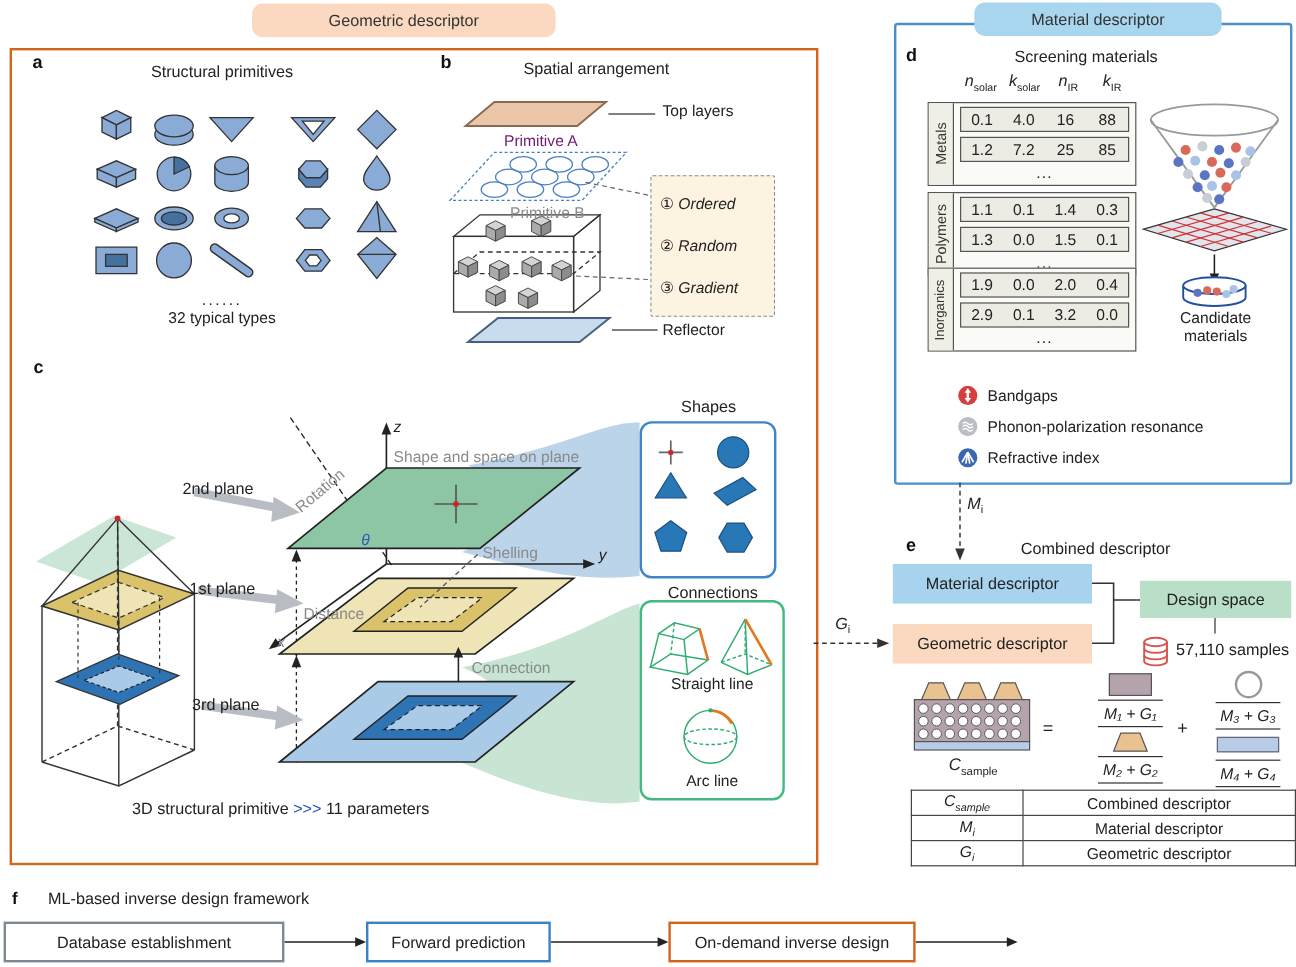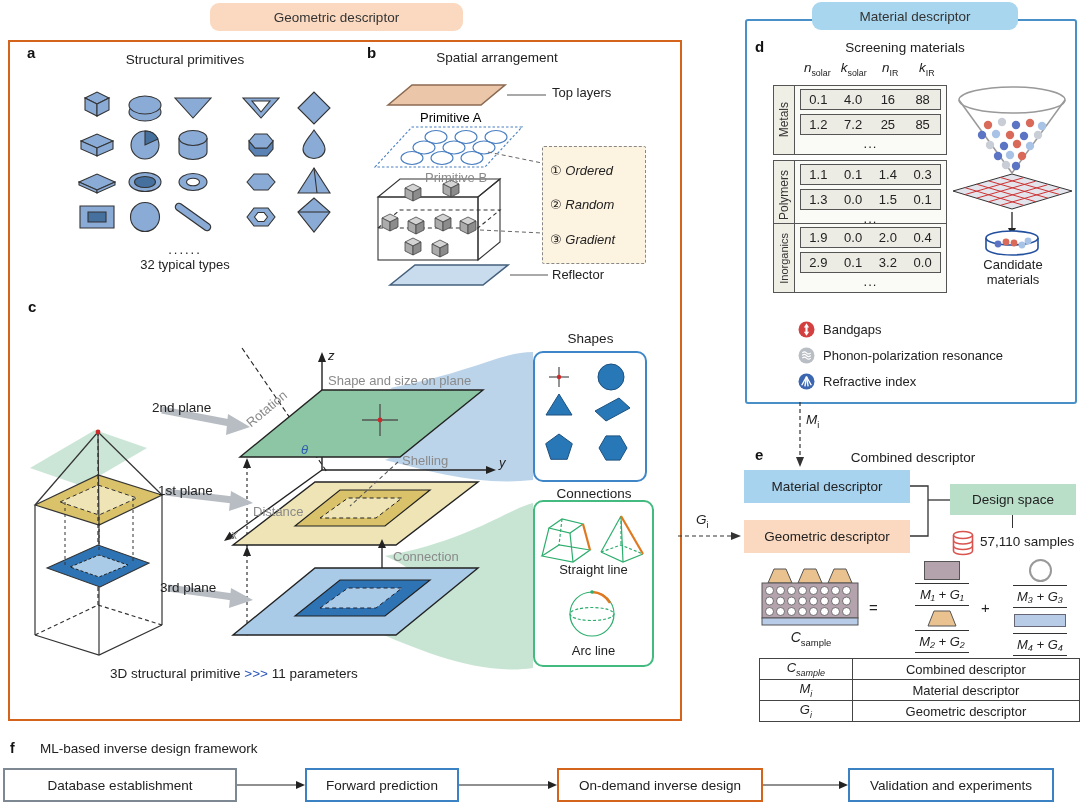"Primitive A" div.t { color: #000000 -> #701a75 }
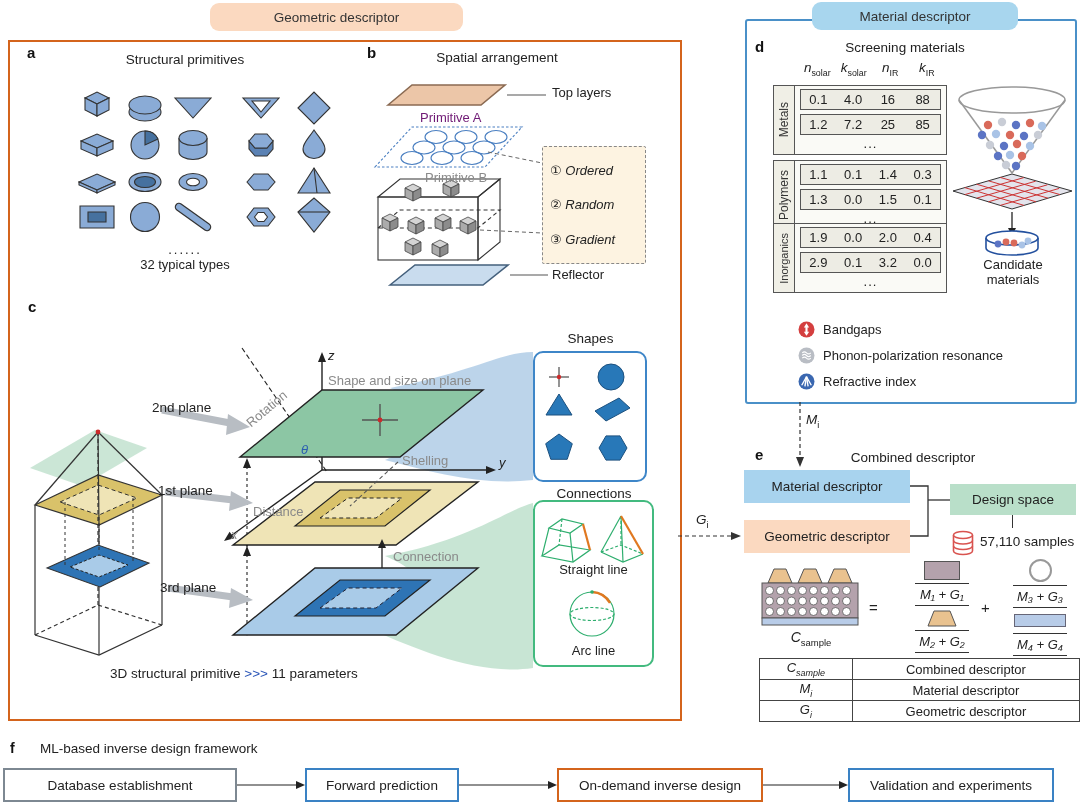"Shape and size on plane" div.t { text: size -> space }
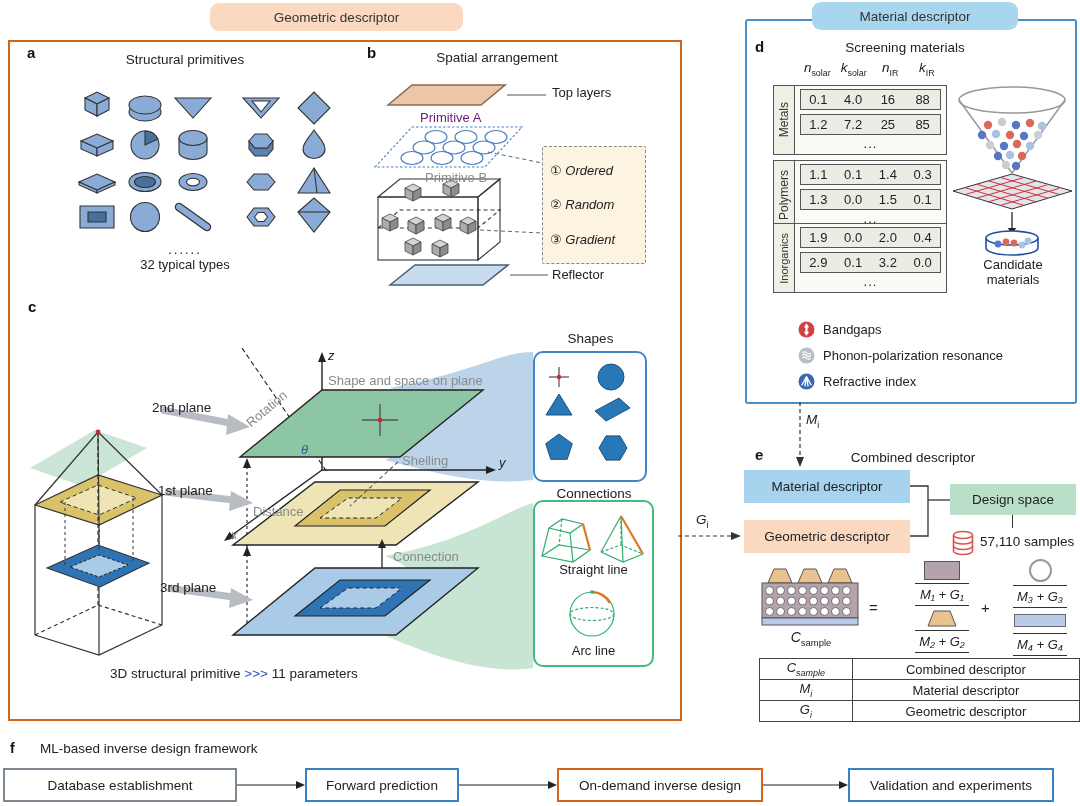"Validation and experiments" div.fstep { html: <div> <span>Validation and experiments</span> </div> -> none }
